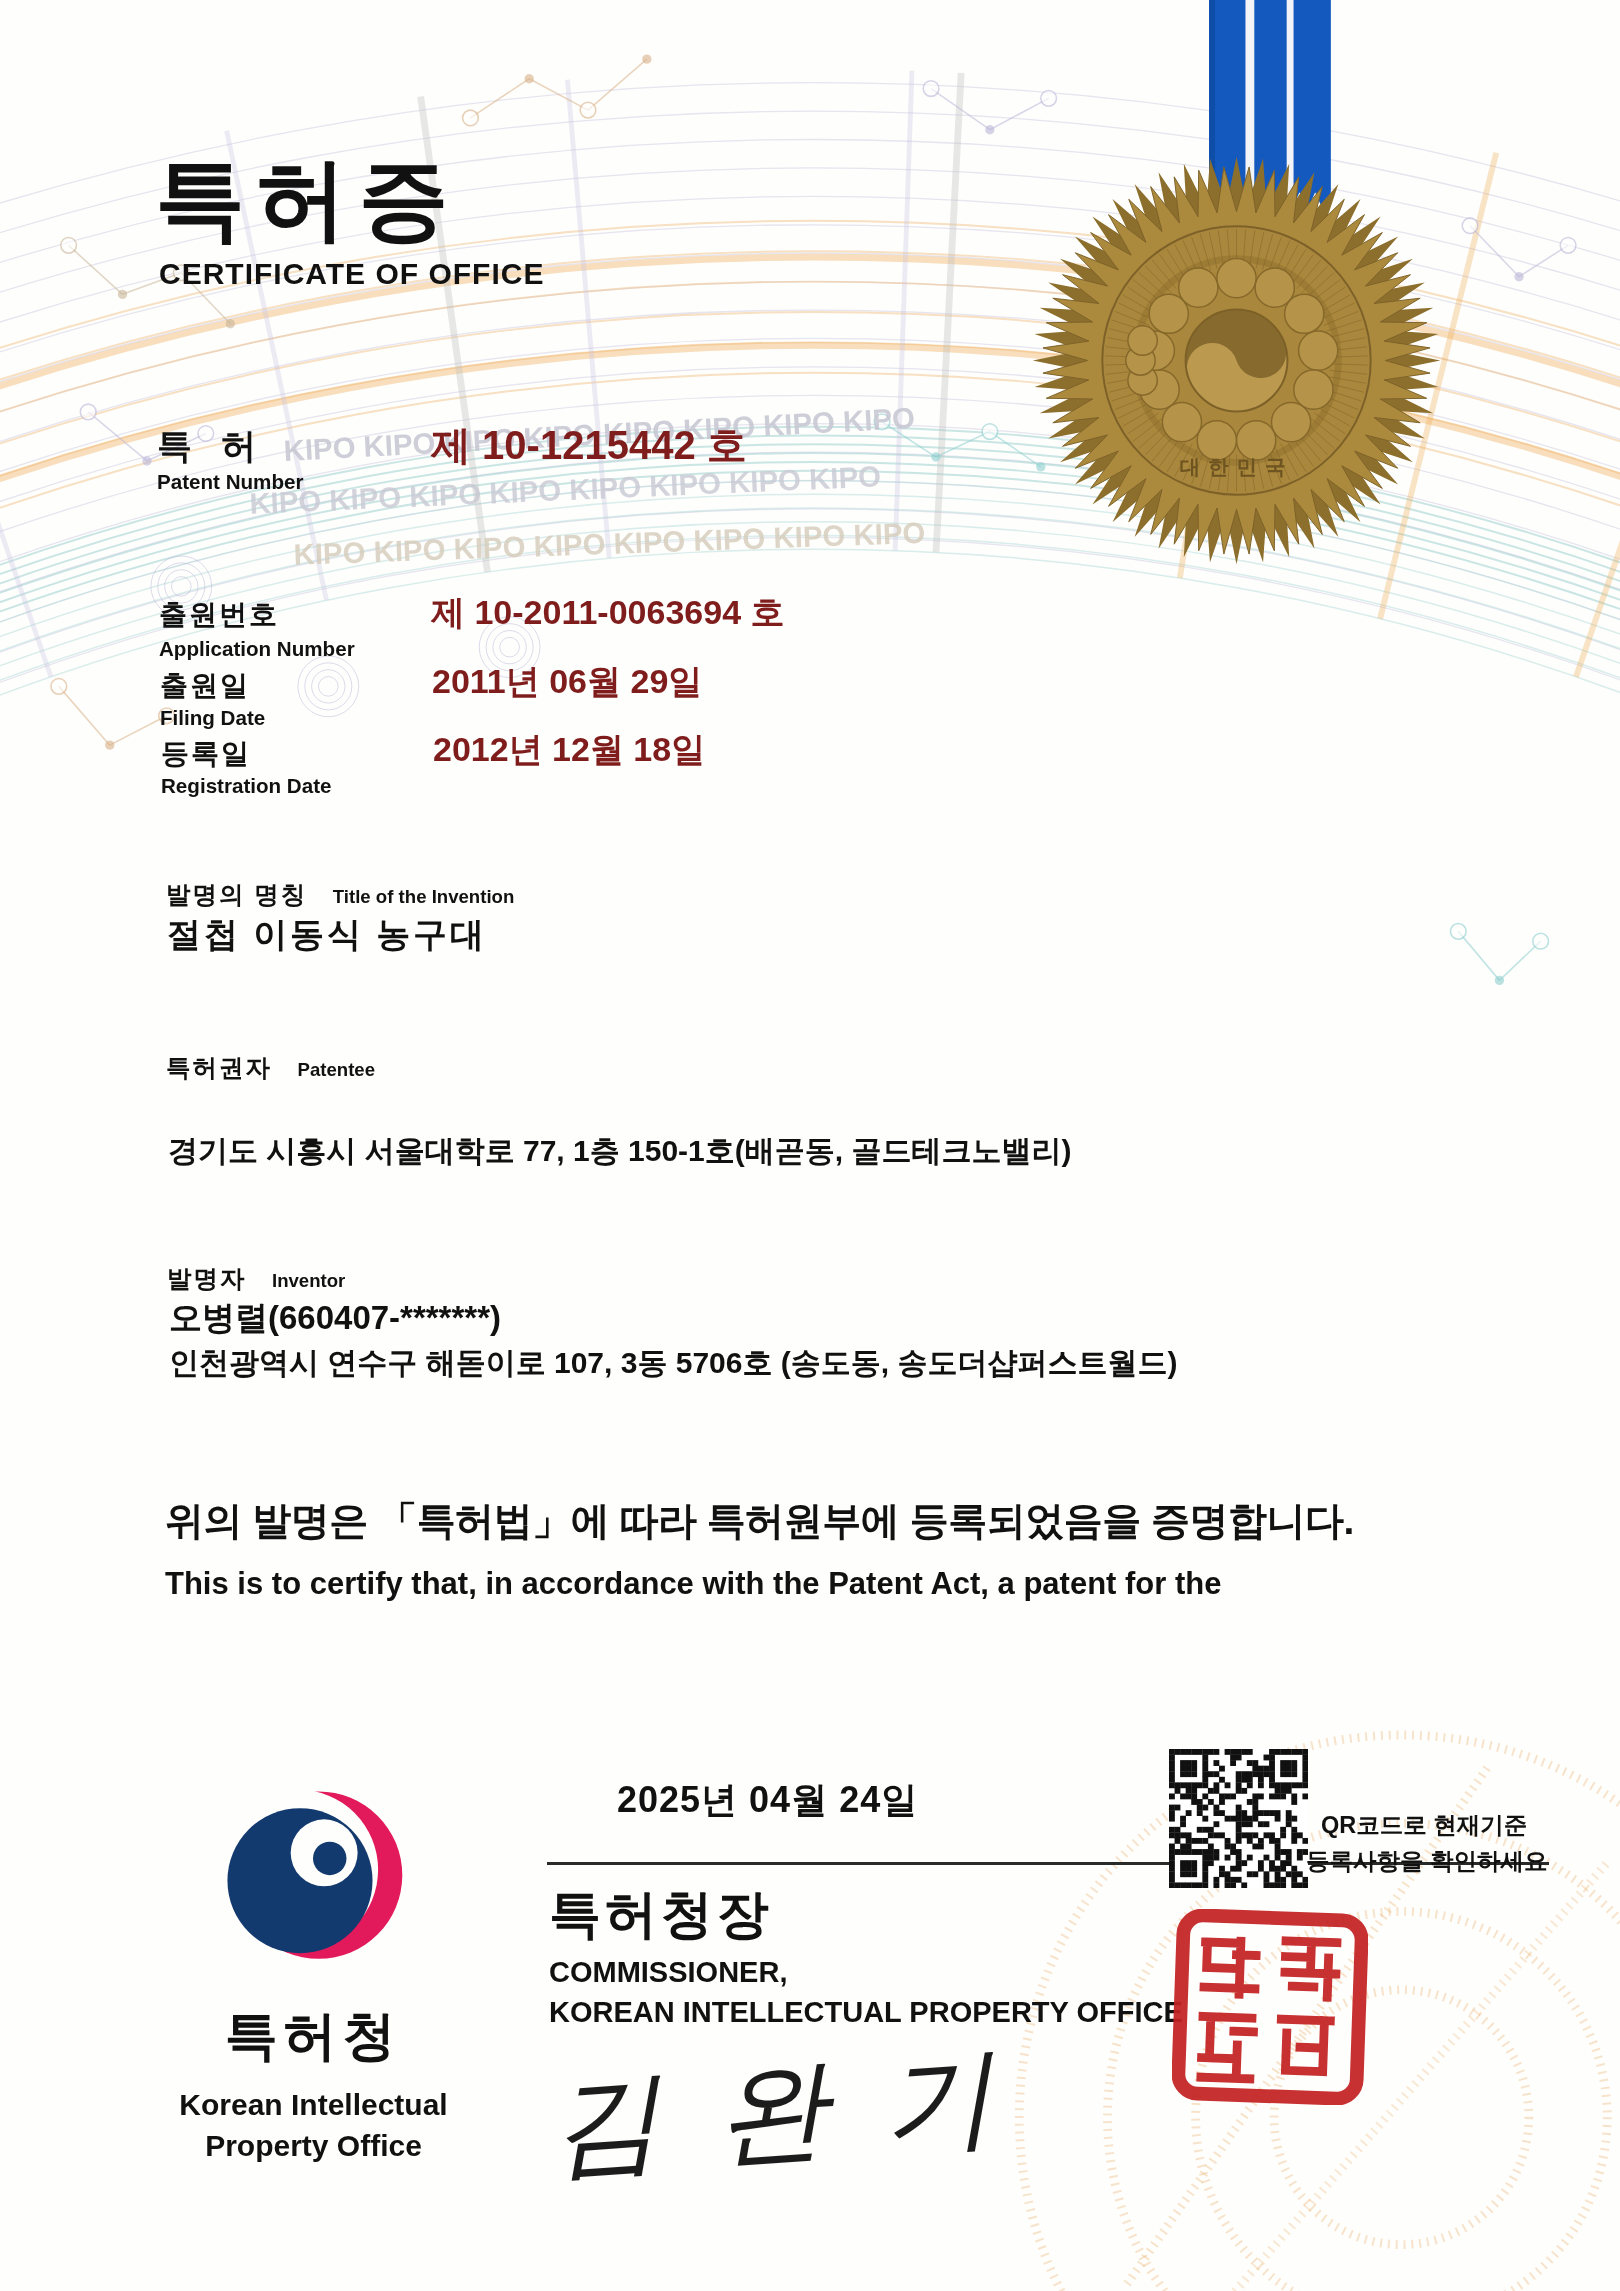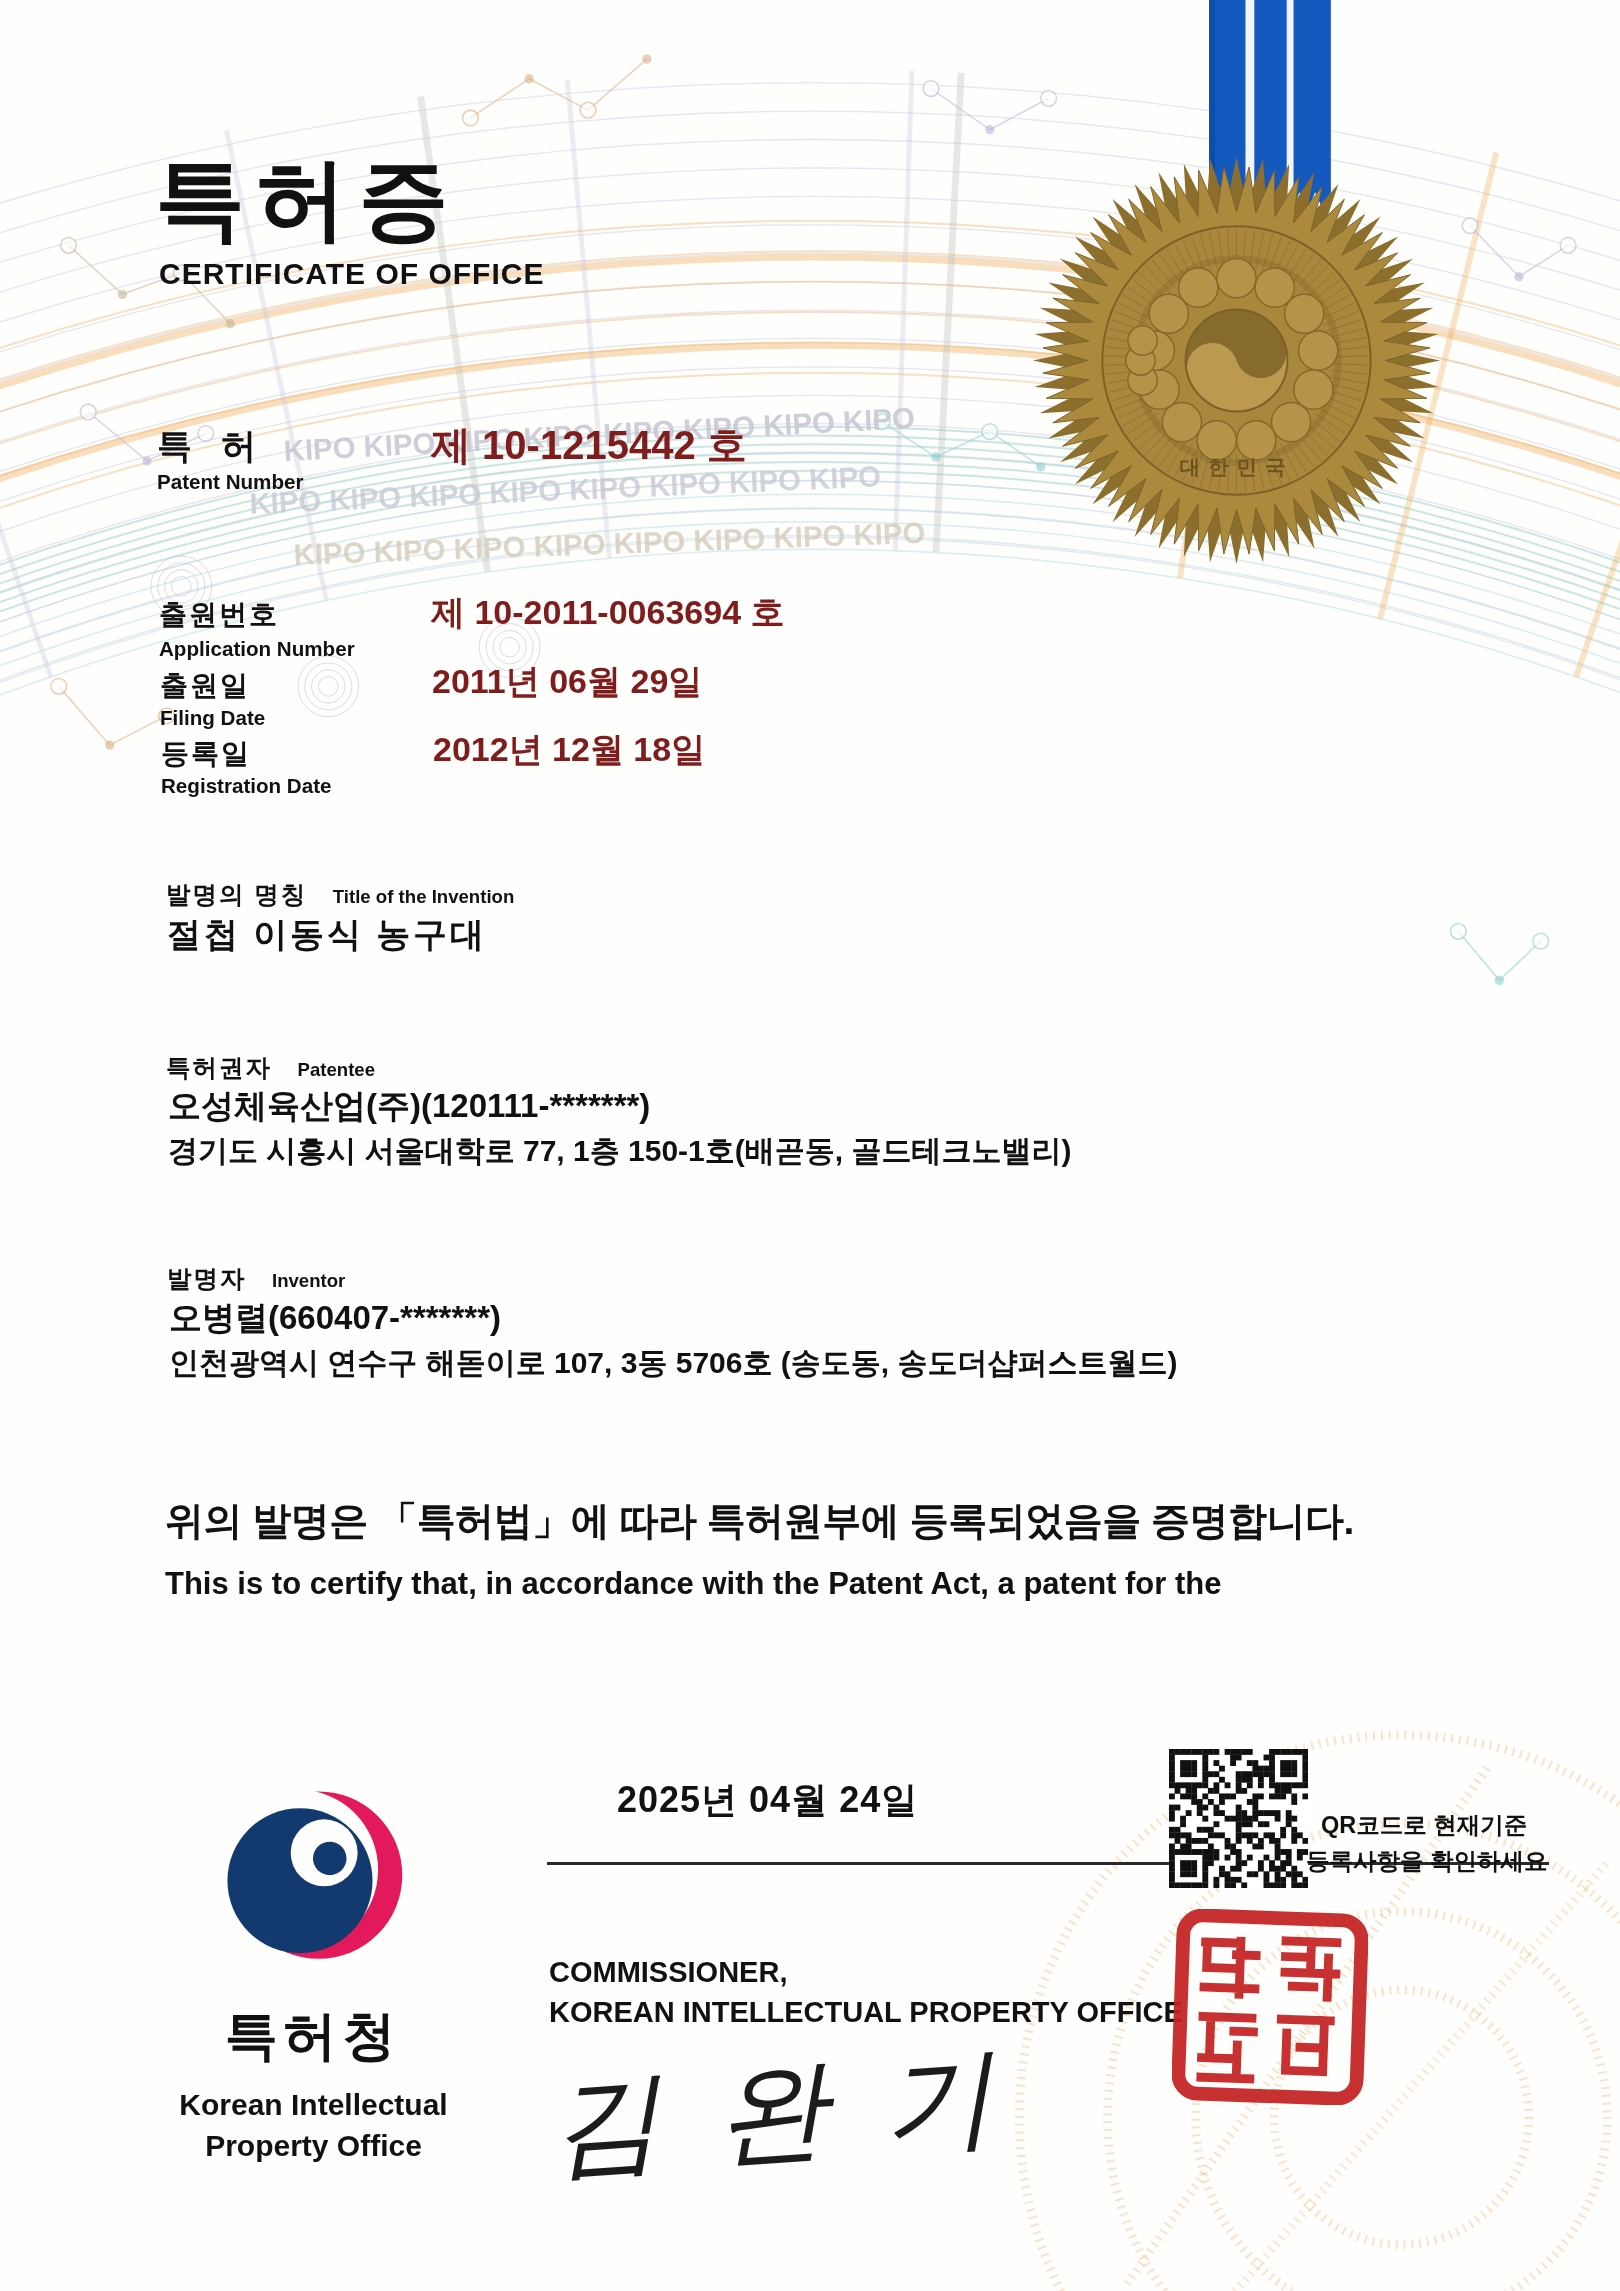"오성체육산업(주)(120111-*******)" div.abs { html: <div>오성체육산업(주)(120111-*******)</div> -> none }
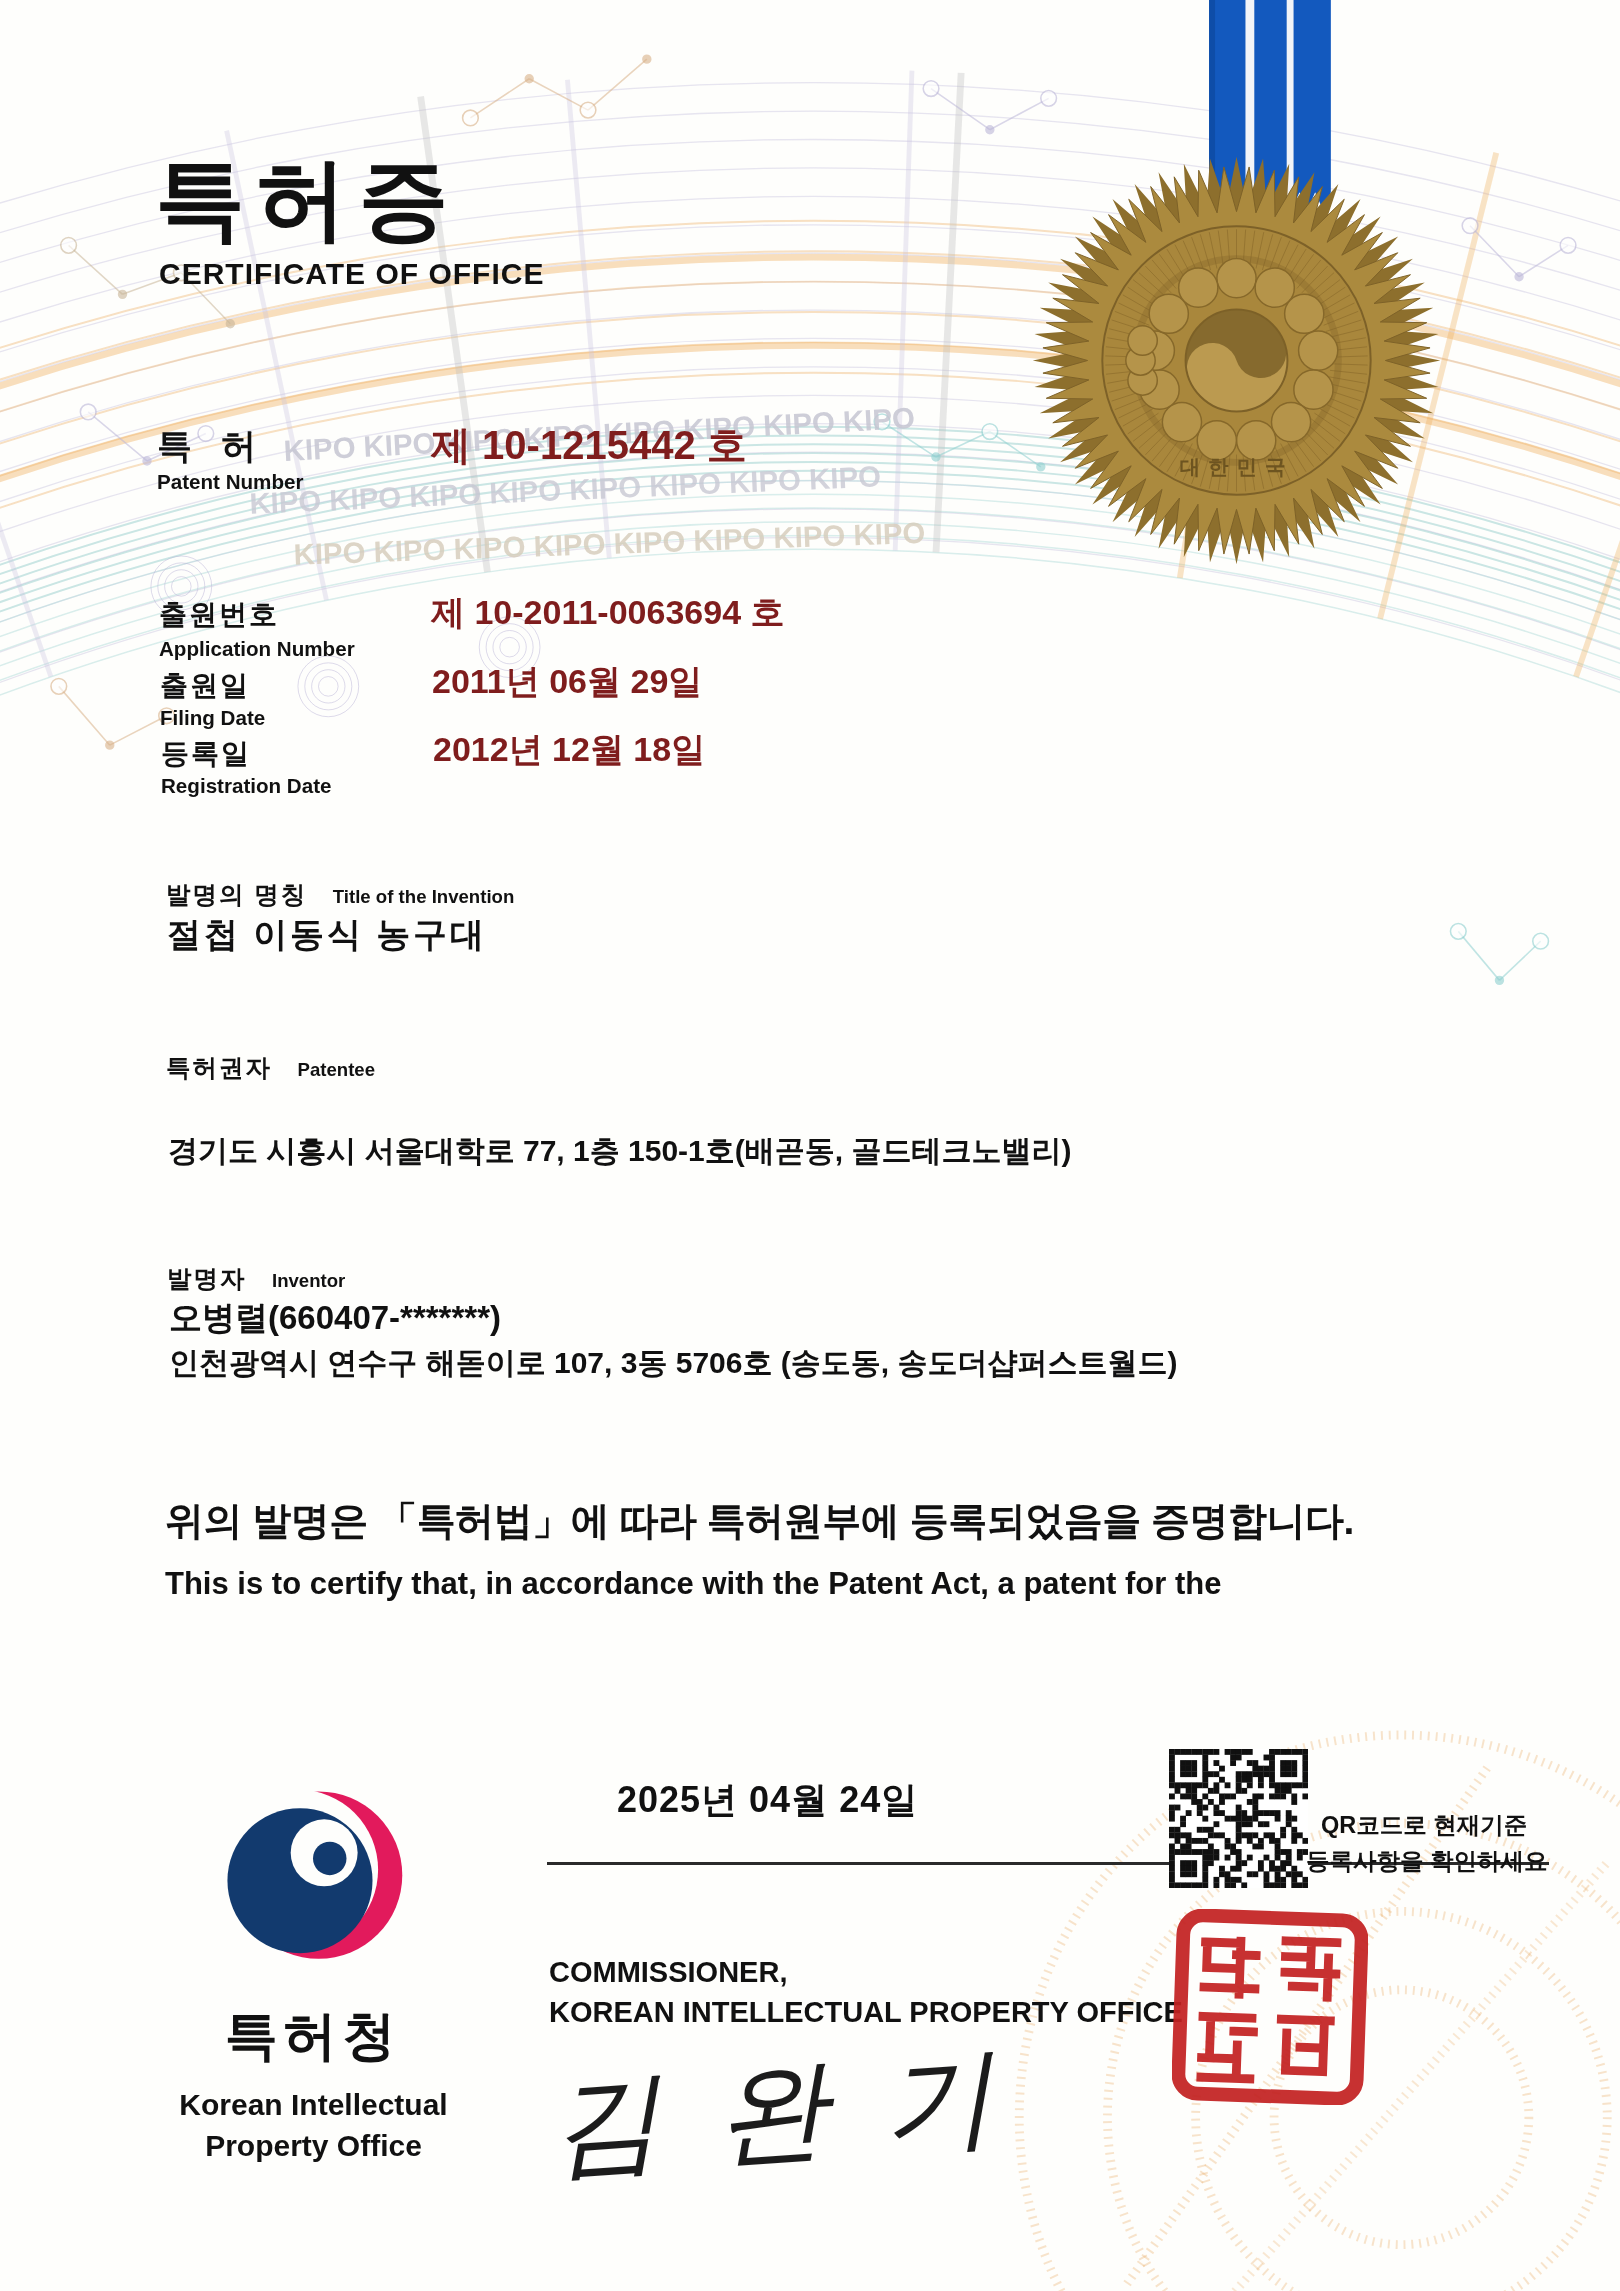"특허청장" div.abs { html: none -> <div>특허청장</div> }
